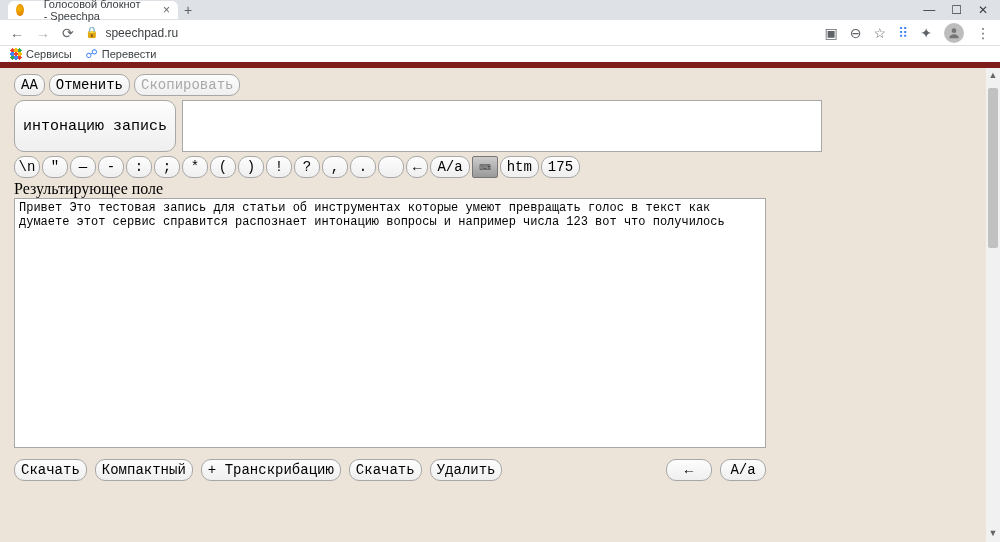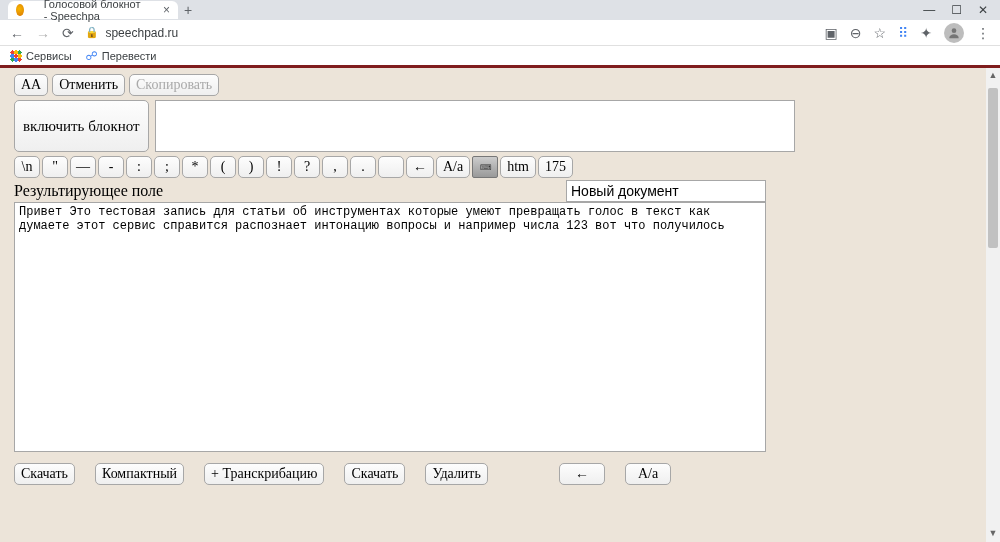"Сервисы" .bookmarks { border-bottom: 3px solid #7f1d1d -> 6px solid #7f1d1d }
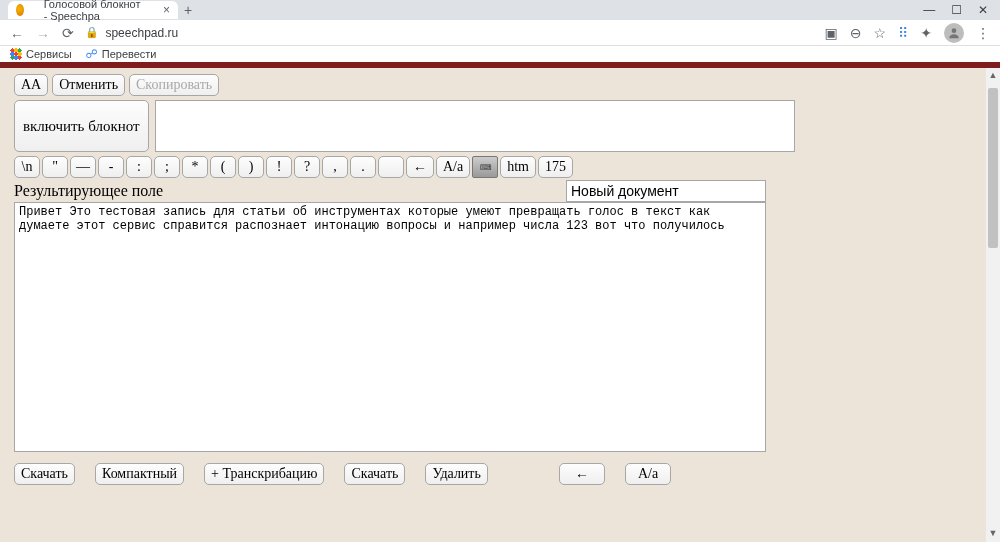"AA" .btn { border-radius: 5px -> 10px; font-family: Liberation Serif, serif -> Liberation Mono, monospace }
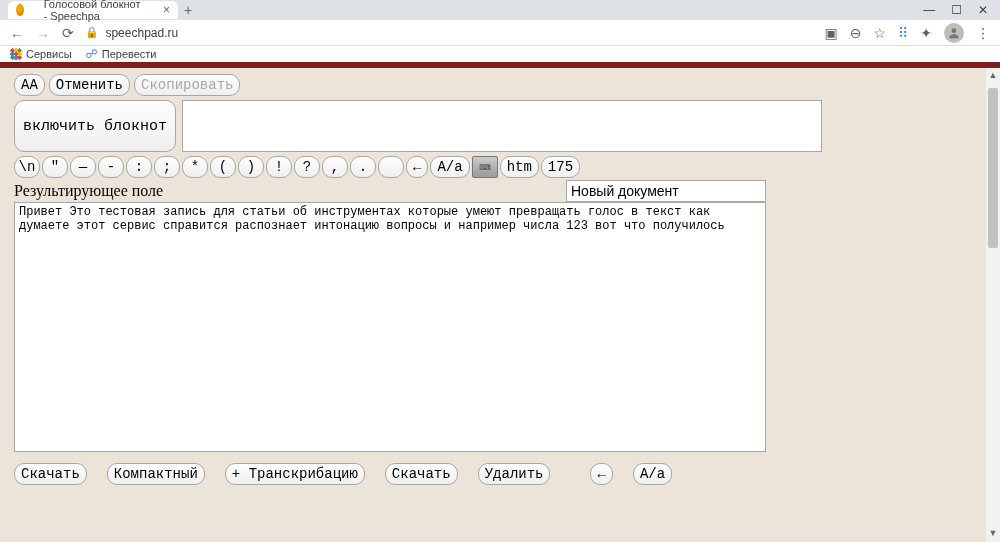"включить блокнот" button.btn { text: включить блокнот -> интонацию запись }
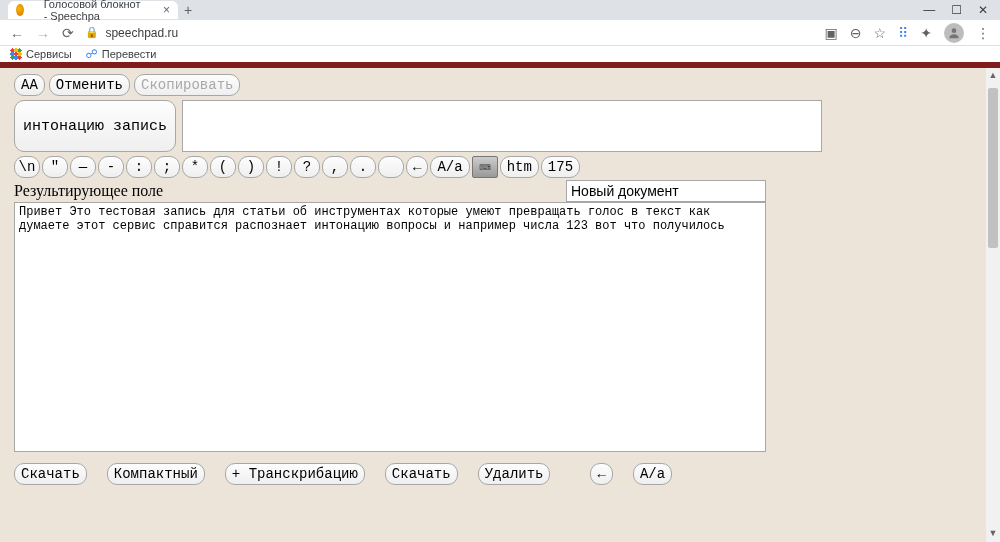"Новый документ" input.docname { html: <input> -> none }
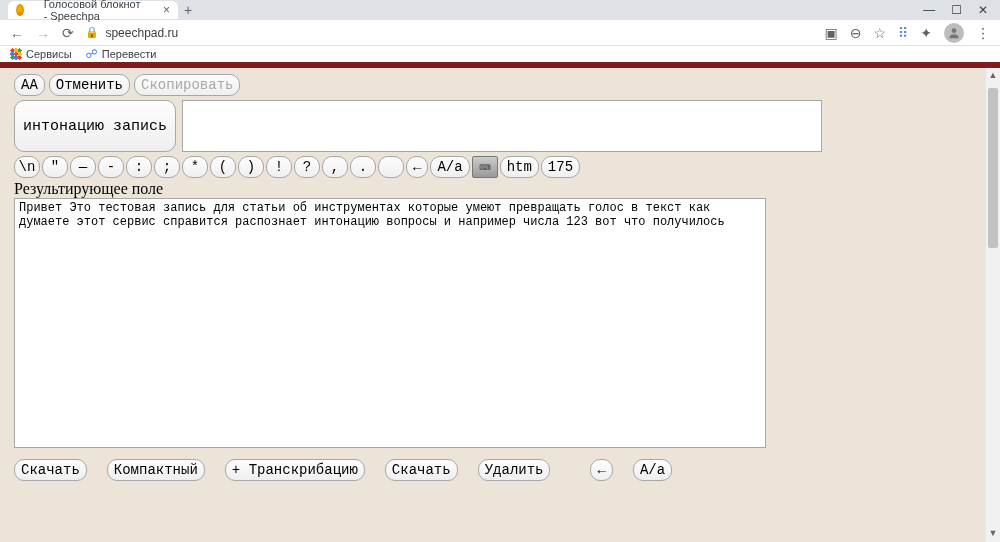"Скачать" .bottom-row { gap: 20px -> 8px; width: 657px -> 752px }
